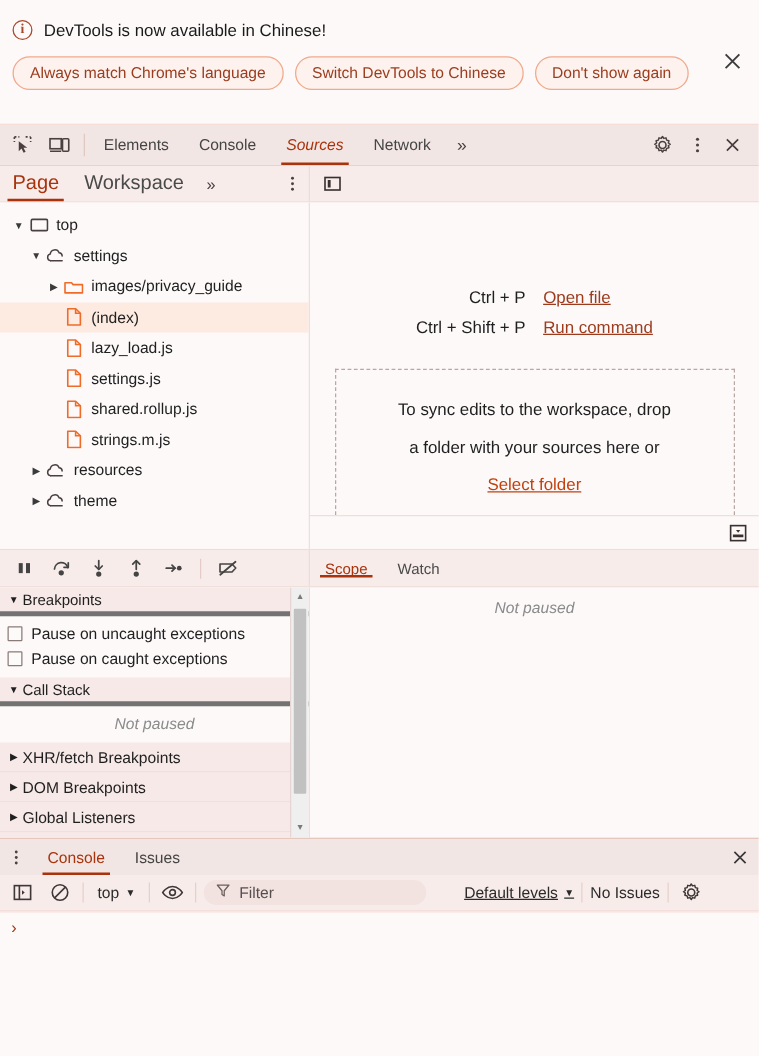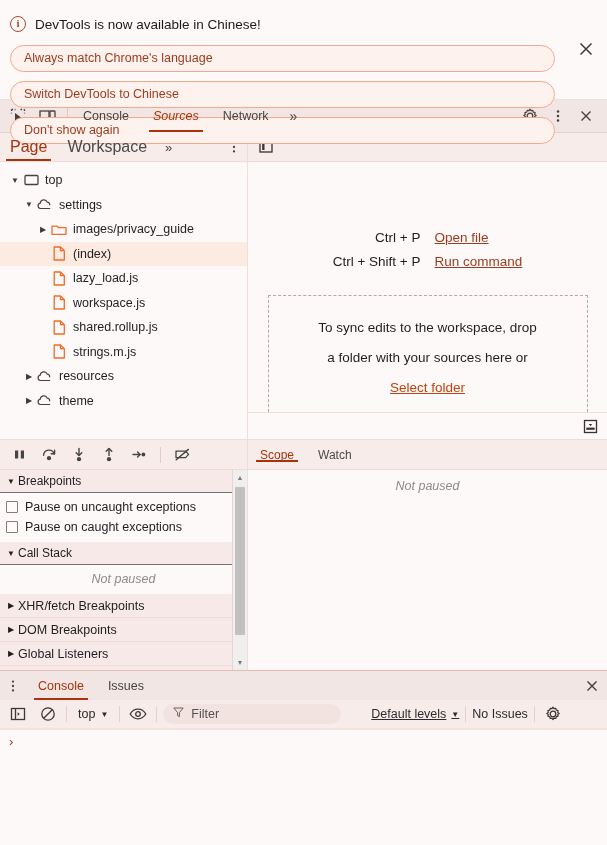"Always match Chrome's language" .banner-btns { flex-direction: column -> none }
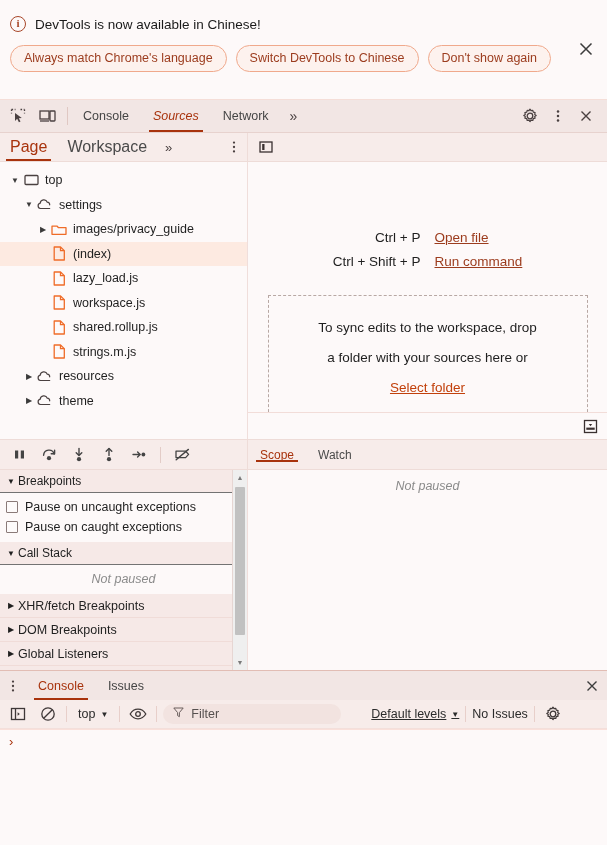"Elements" div.tab { html: none -> <div>Elements</div> }
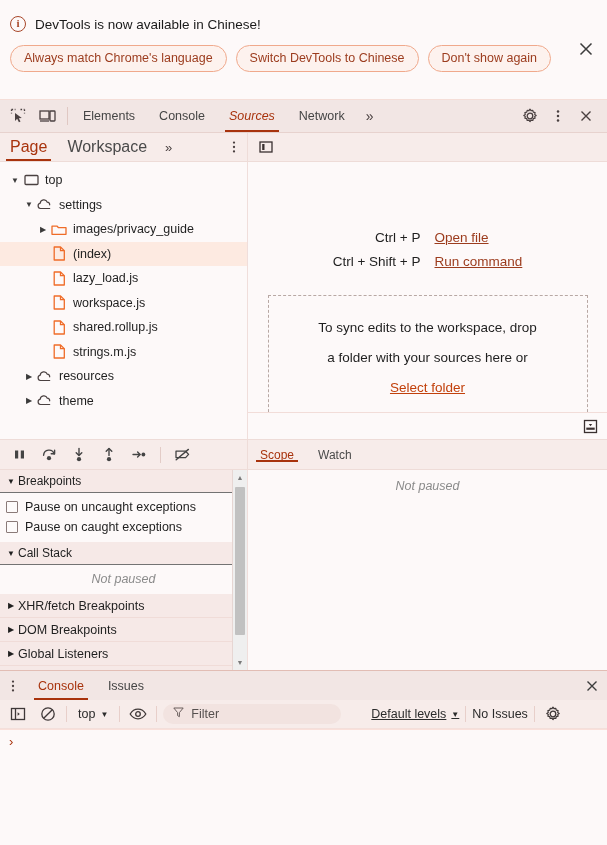"workspace.js" span { text: workspace.js -> settings.js }
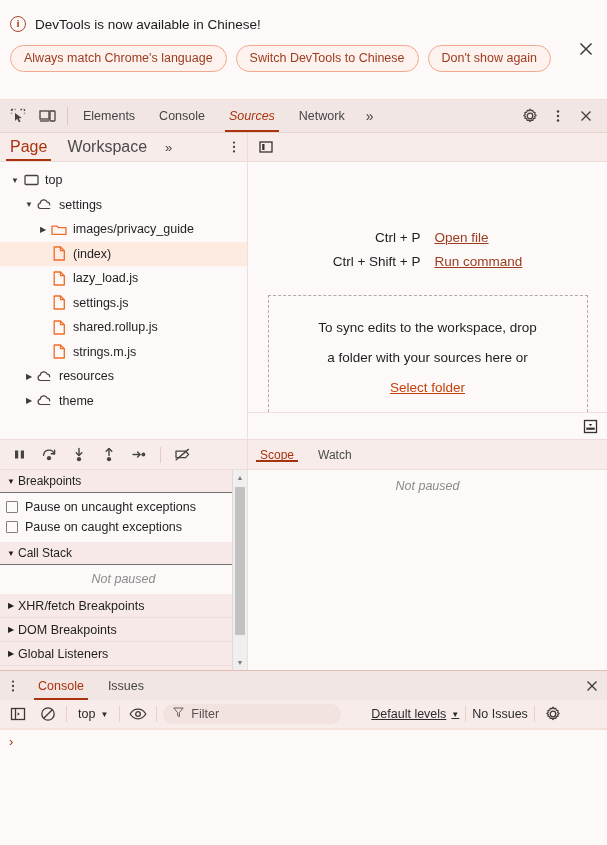"Breakpoints" .section-head { border-bottom: 1px solid #737373 -> 4px solid #737373 }
